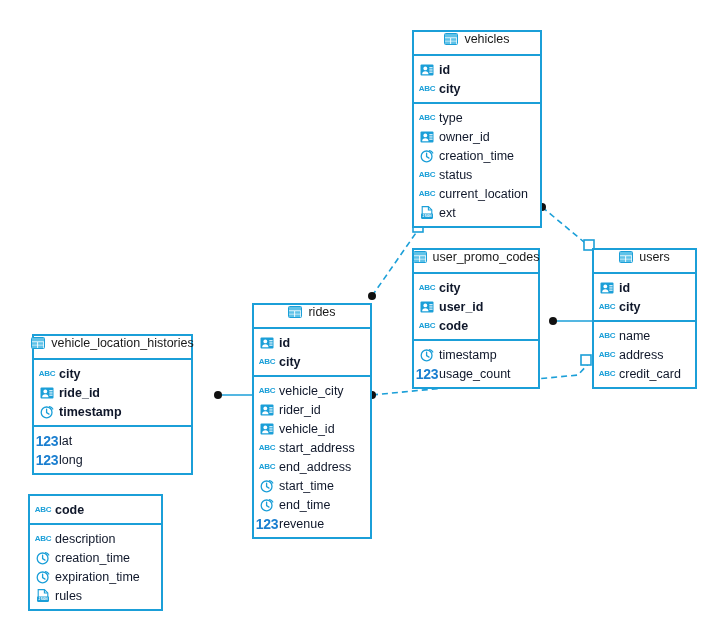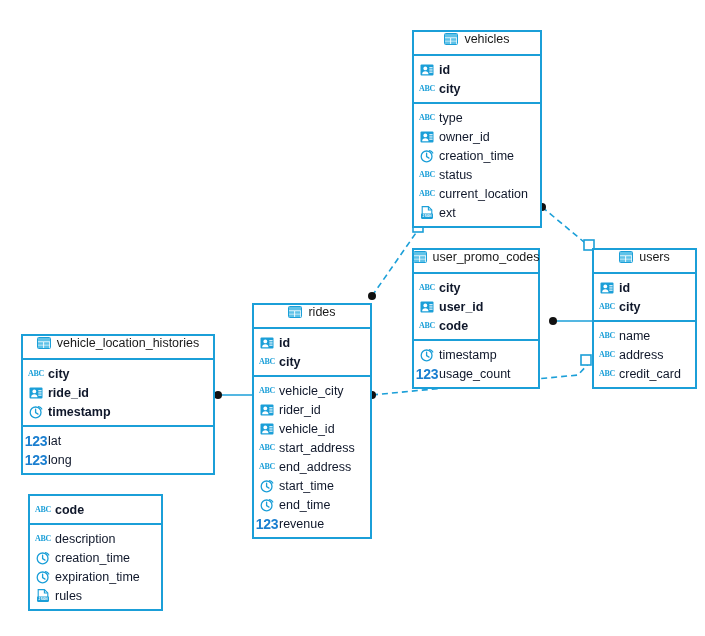"ABC" .icon-abc { font-family: Liberation Serif, serif -> Liberation Sans, sans-serif }
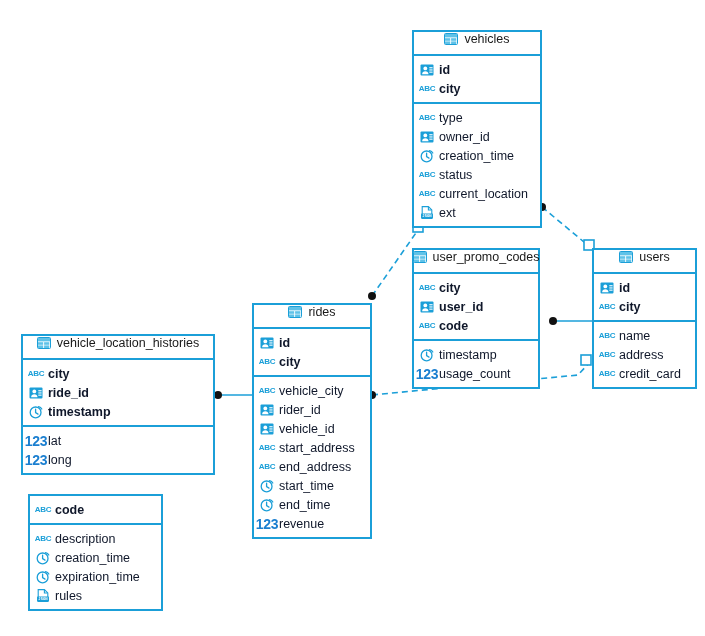"vehicle_location_histories" div.table-node { left: 21px -> 32px; width: 194px -> 161px }
